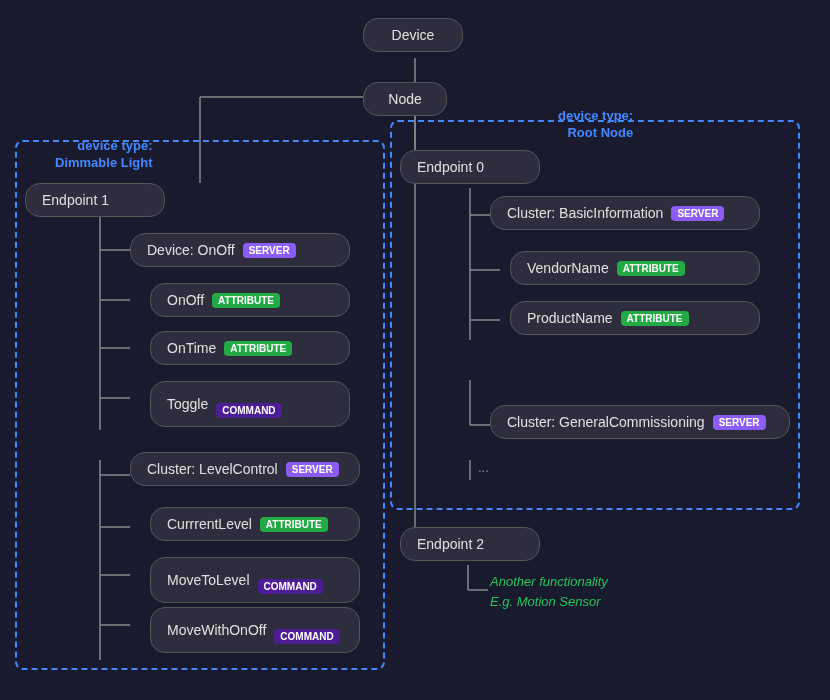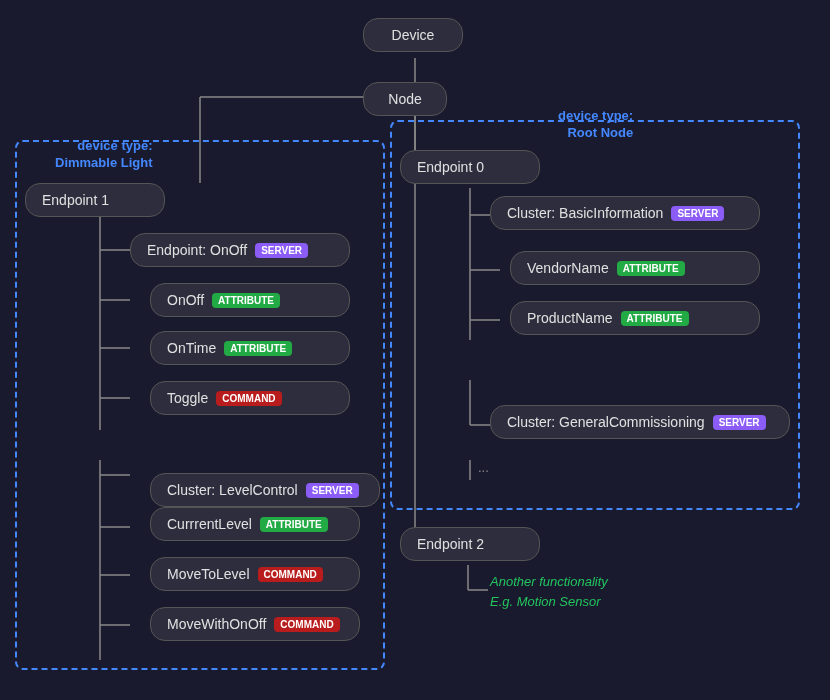"Endpoint: OnOff" span { text: Endpoint -> Device }
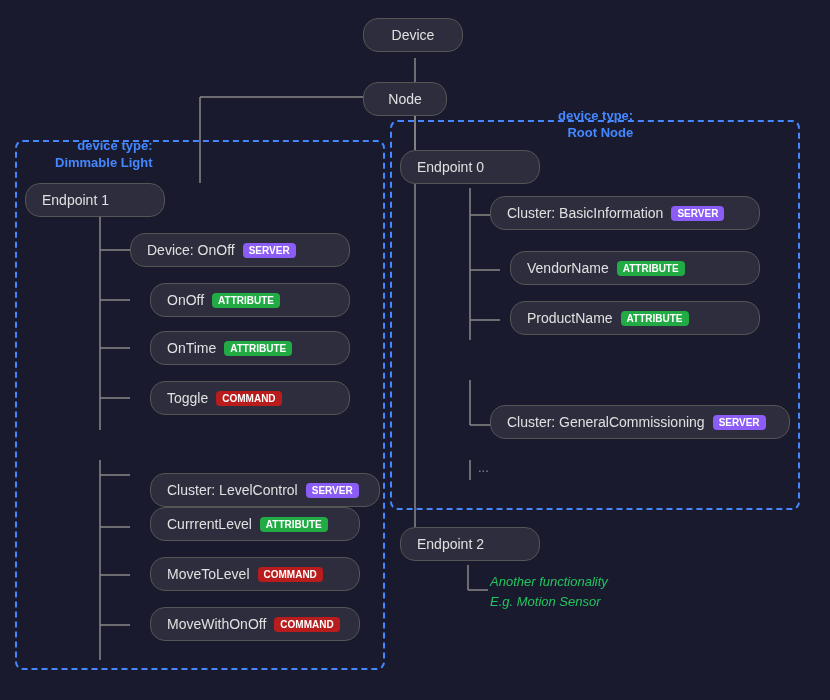"COMMAND" .badge.command { background: #b91c1c -> #4c1d95; margin-top: none -> 13px }
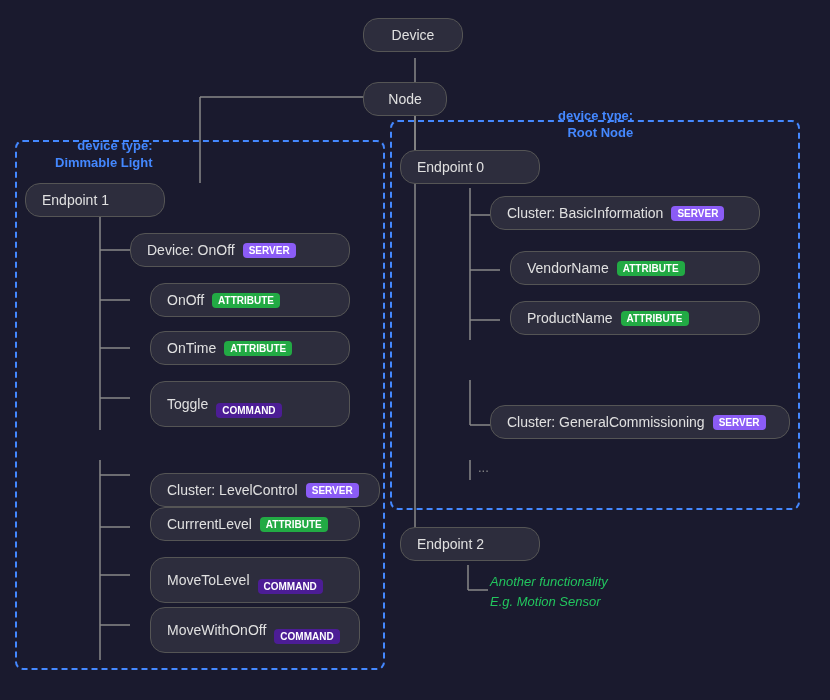"Cluster: LevelControl" div.node-box { margin-left: 20px -> none; top: 473px -> 452px }
